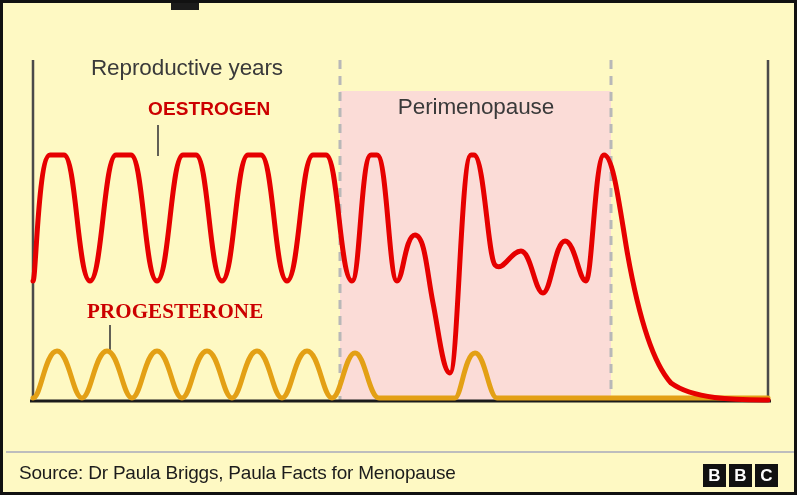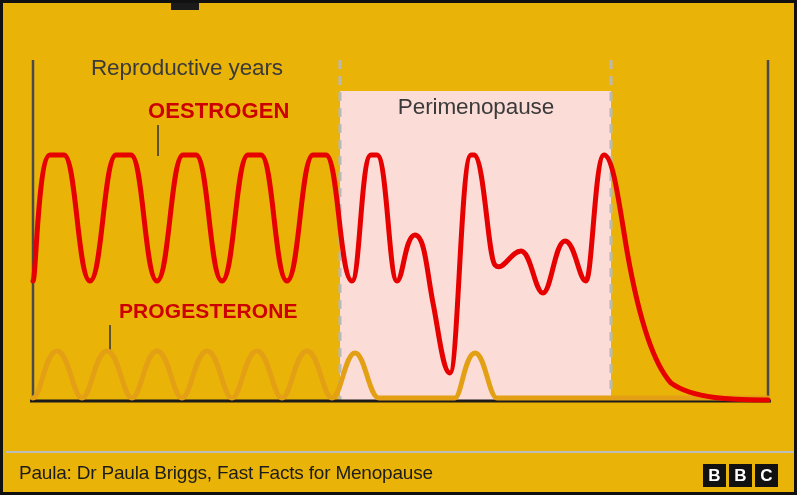"Reproductive years" #frame { background: #eab308 -> #fef9c3 }
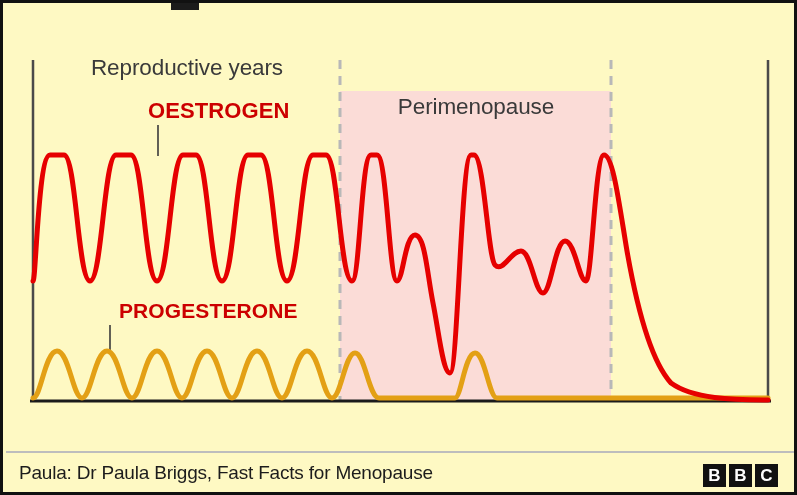"OESTROGEN" #label-oestrogen { font-size: 22px -> 19px }
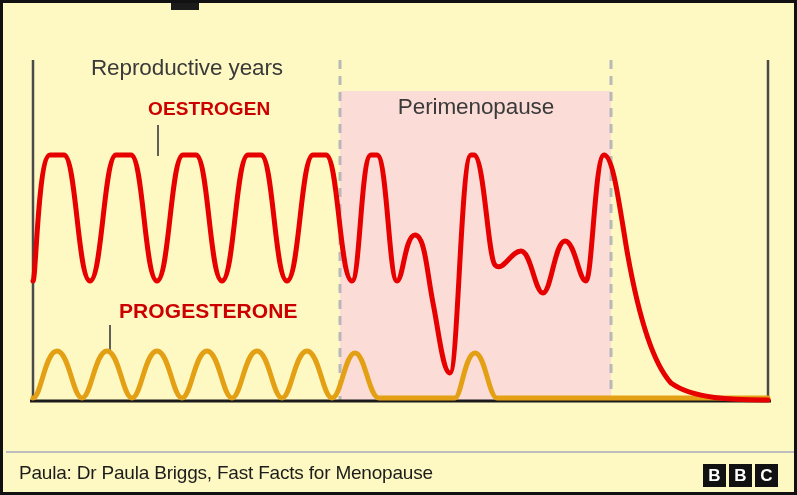"PROGESTERONE" #label-progesterone { font-family: none -> Liberation Serif, serif; left: 116px -> 84px }
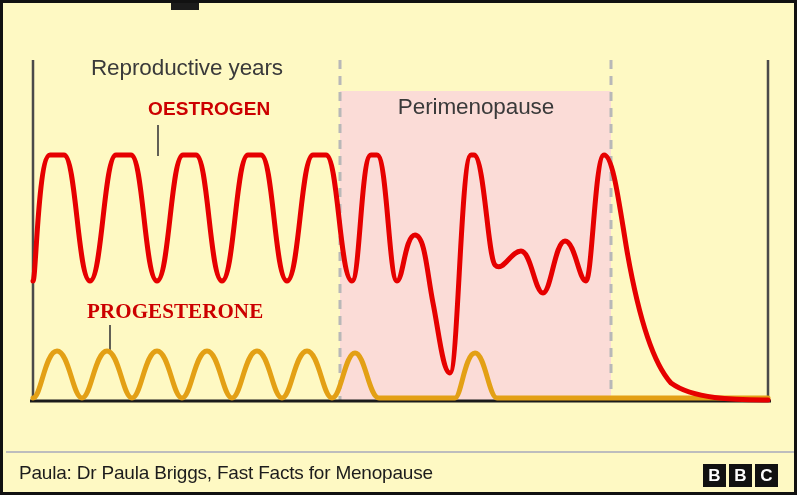"Paula: Dr Paula Briggs, Fast" div { text: Paula: Dr Paula Briggs, Fast -> Source: Dr Paula Briggs, Paula }
